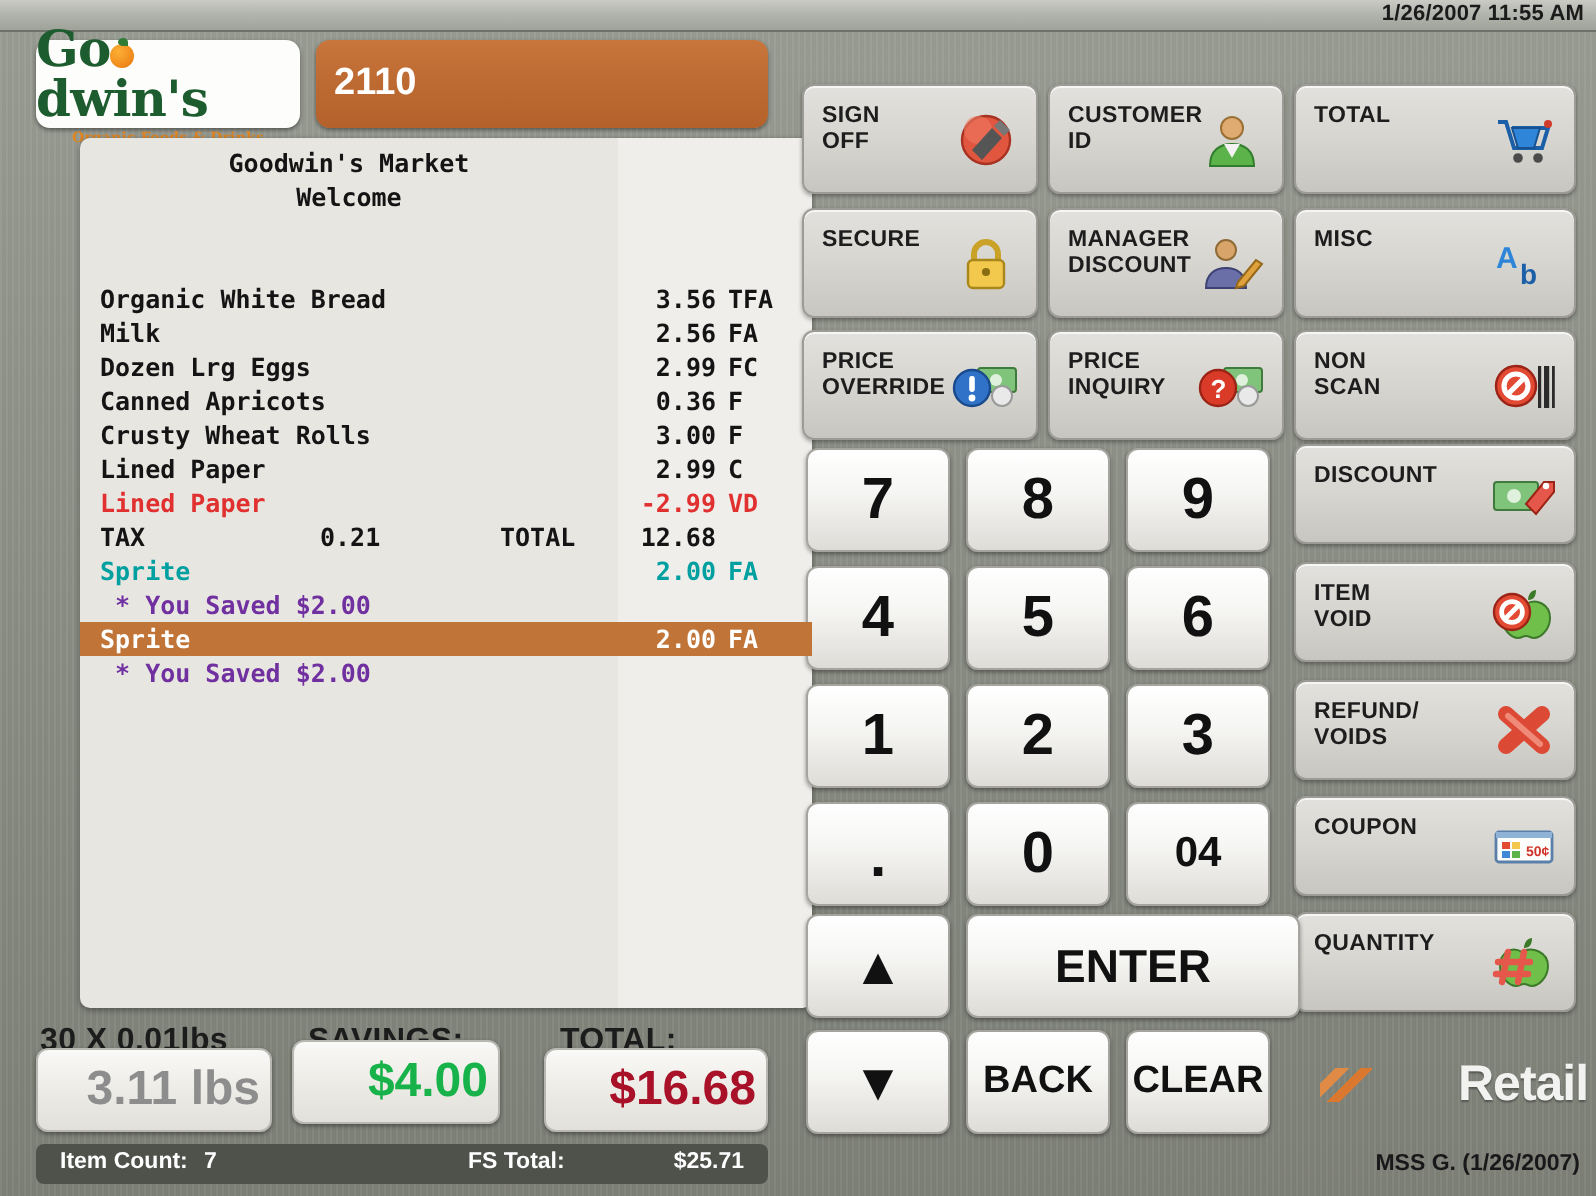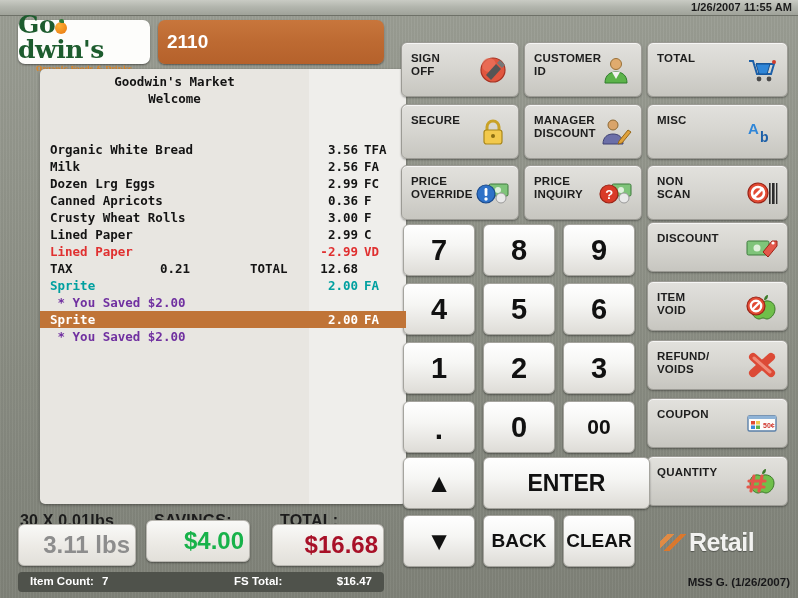"00" div.kbtn { text: 00 -> 04 }
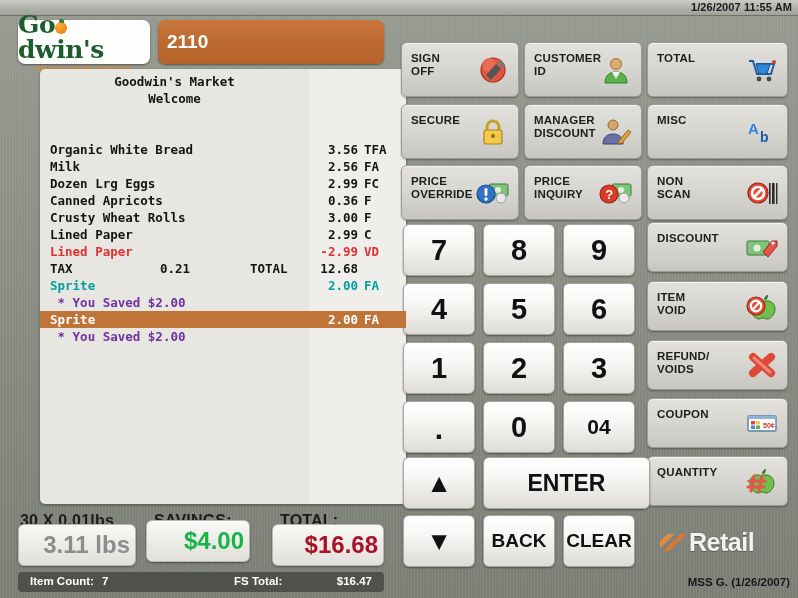"Retail" #retail-logo { gap: none -> 40px }
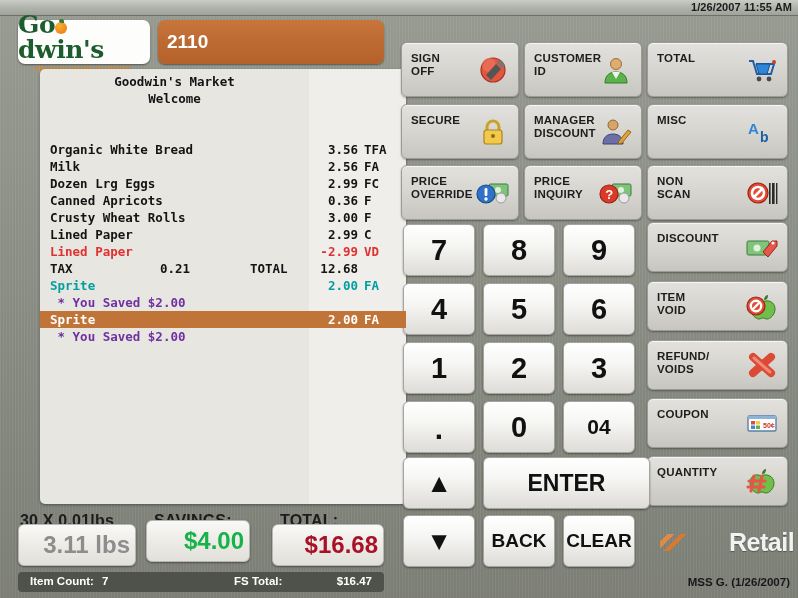"$16.47" span.sr { text: $16.47 -> $25.71 }
